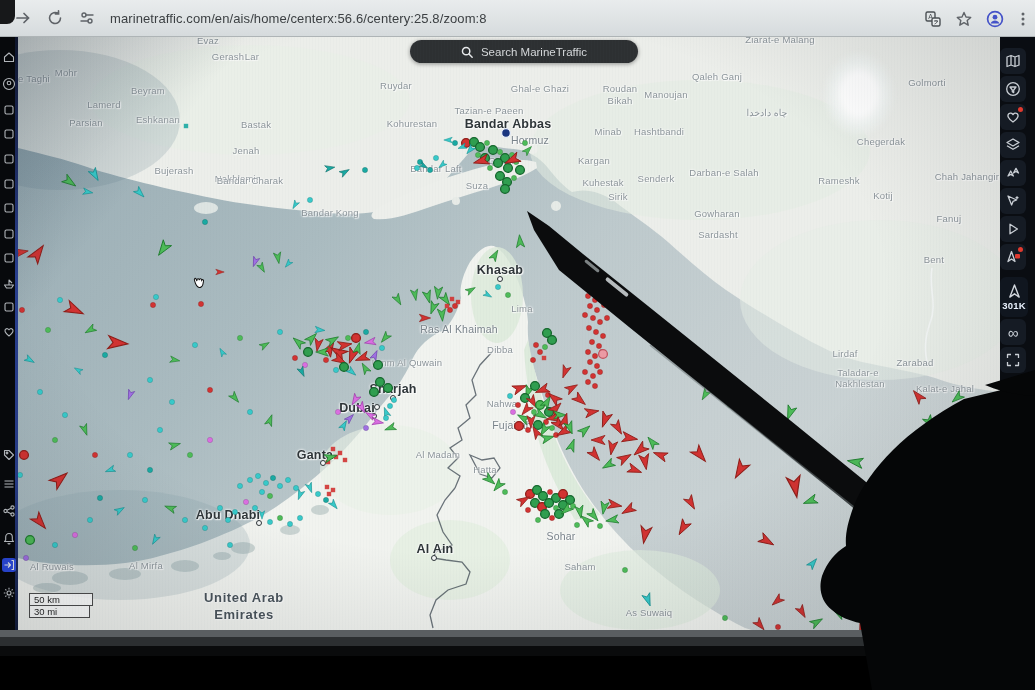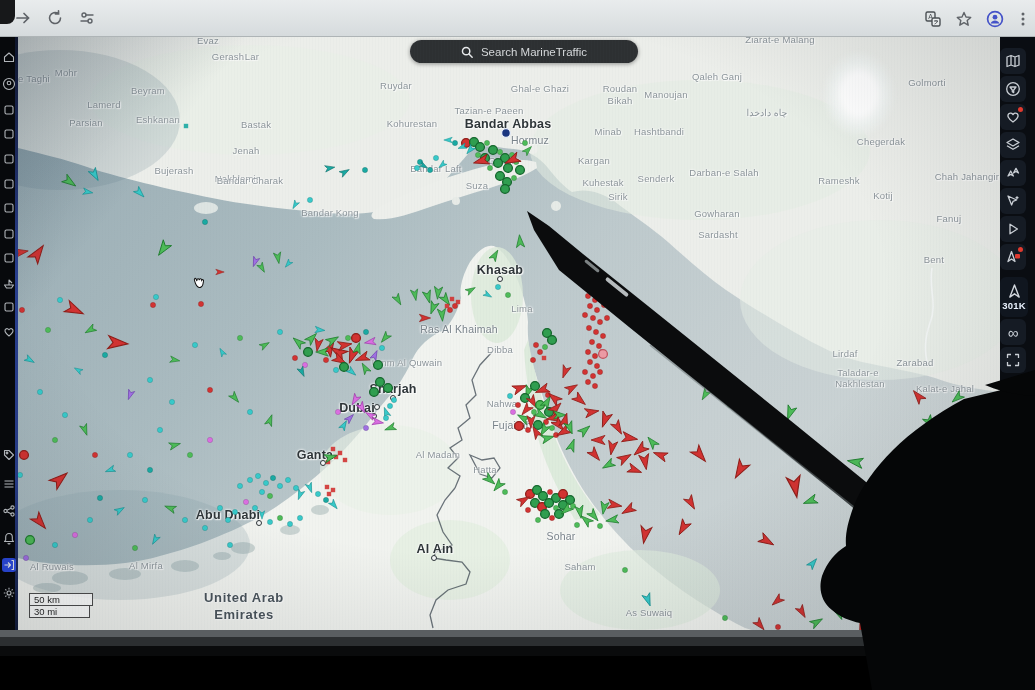"marinetraffic.com/en/ais/home/centerx:56" div { html: none -> <div>marinetraffic.com/en/ais/home/centerx:56.6/centery:25.8/zoom:8</div> }
